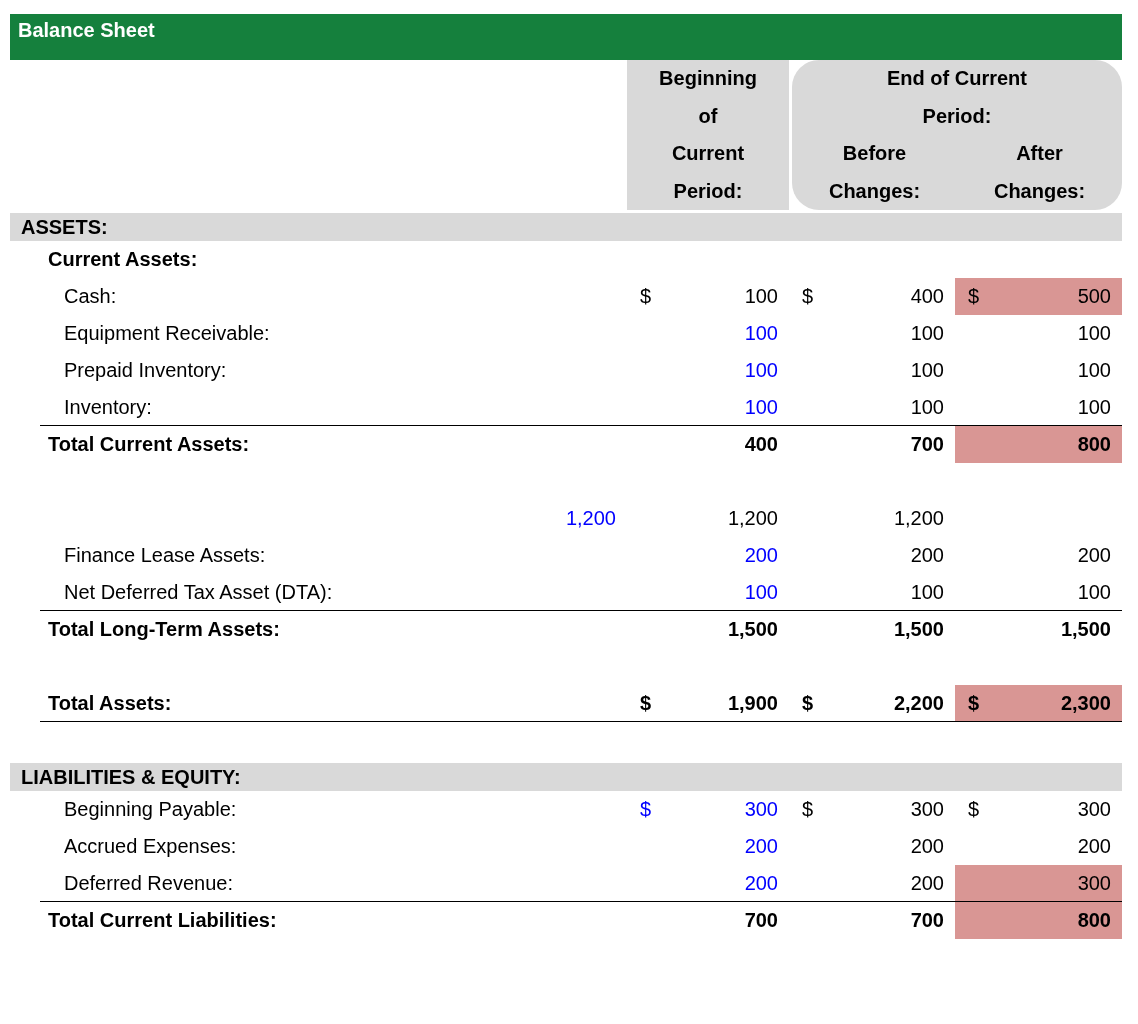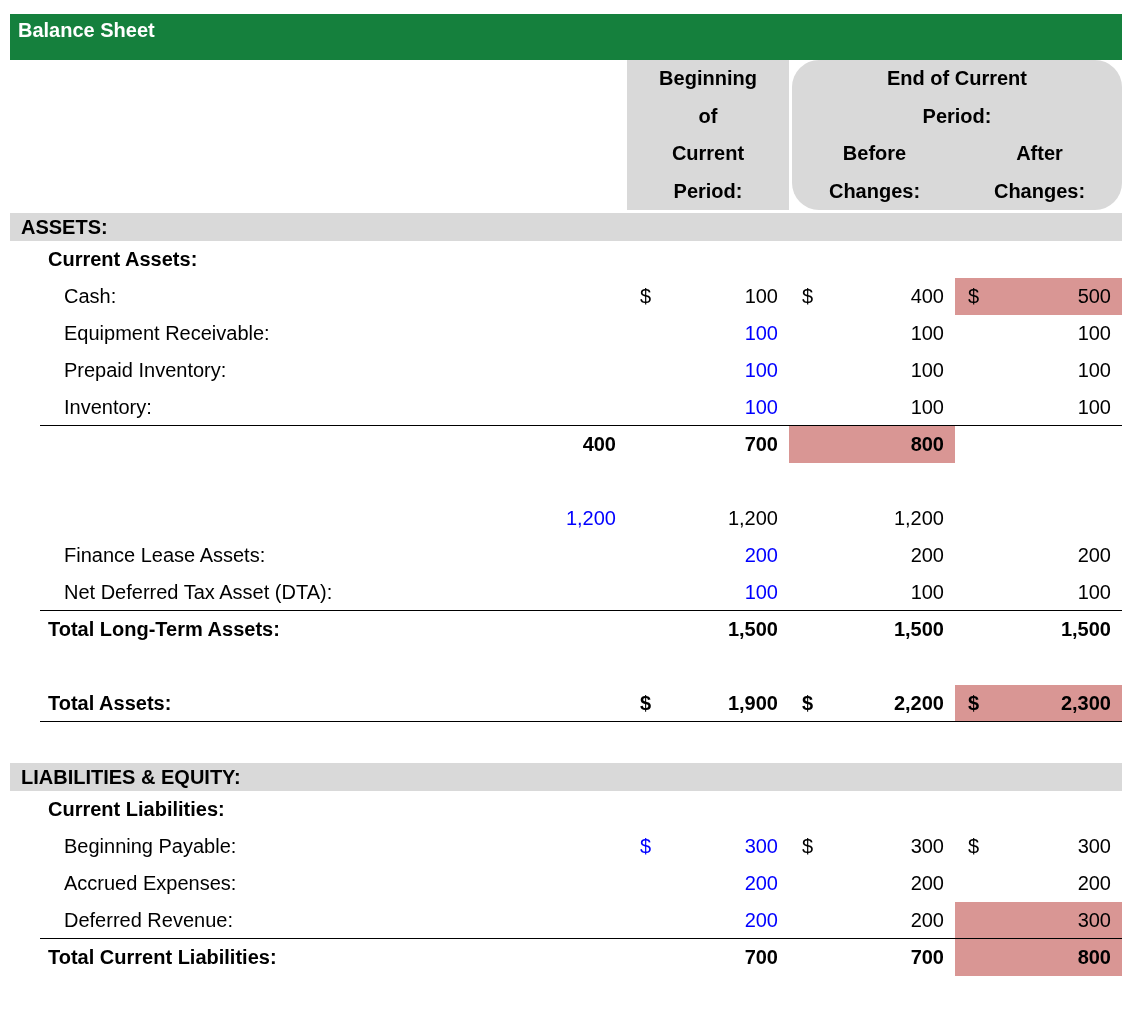"Total Current Assets:" div.label { html: none -> <div>Total Current Assets:</div> }
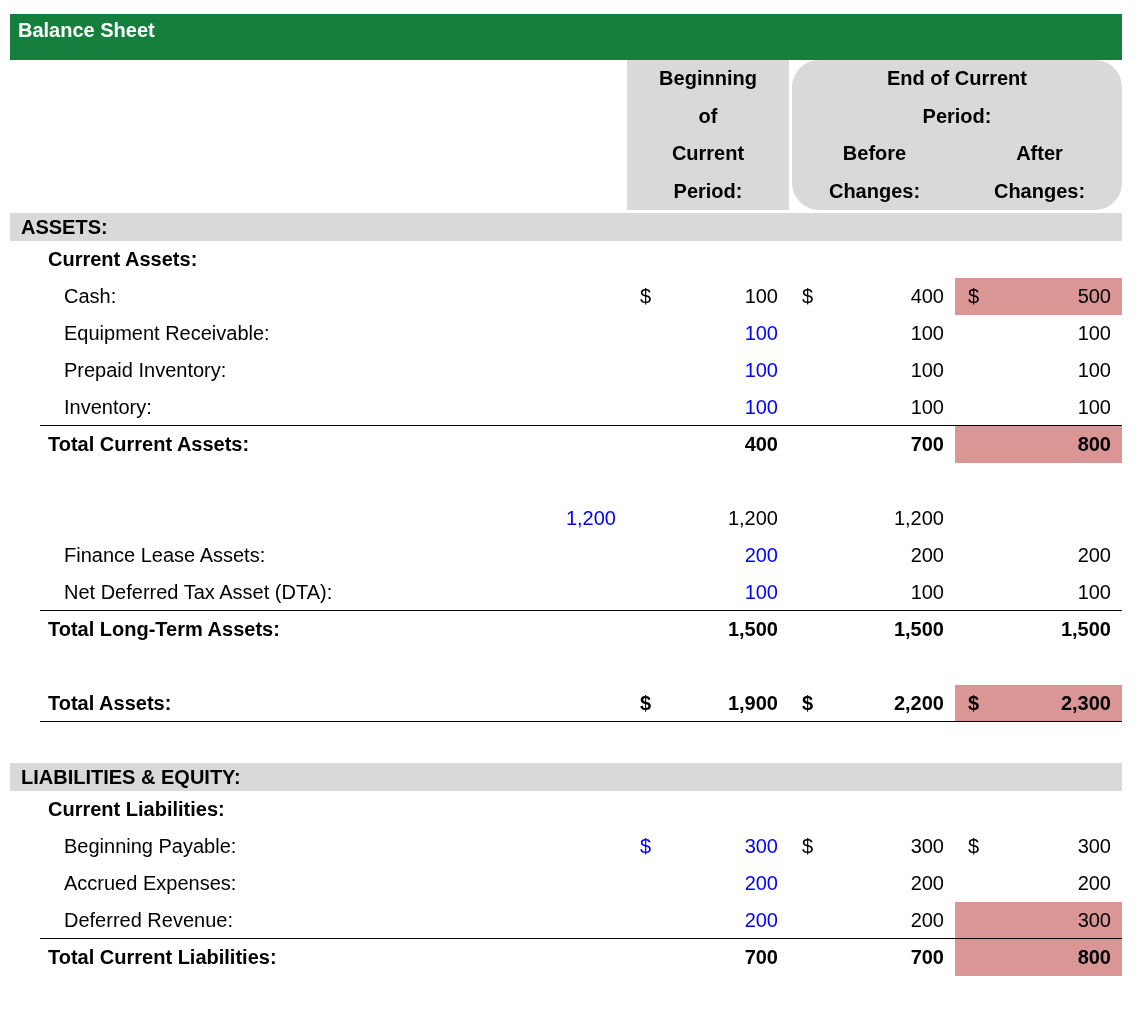"Current Liabilities:" div.row { html: <div> <div>Current Liabilities:</div> </div> -> none }
